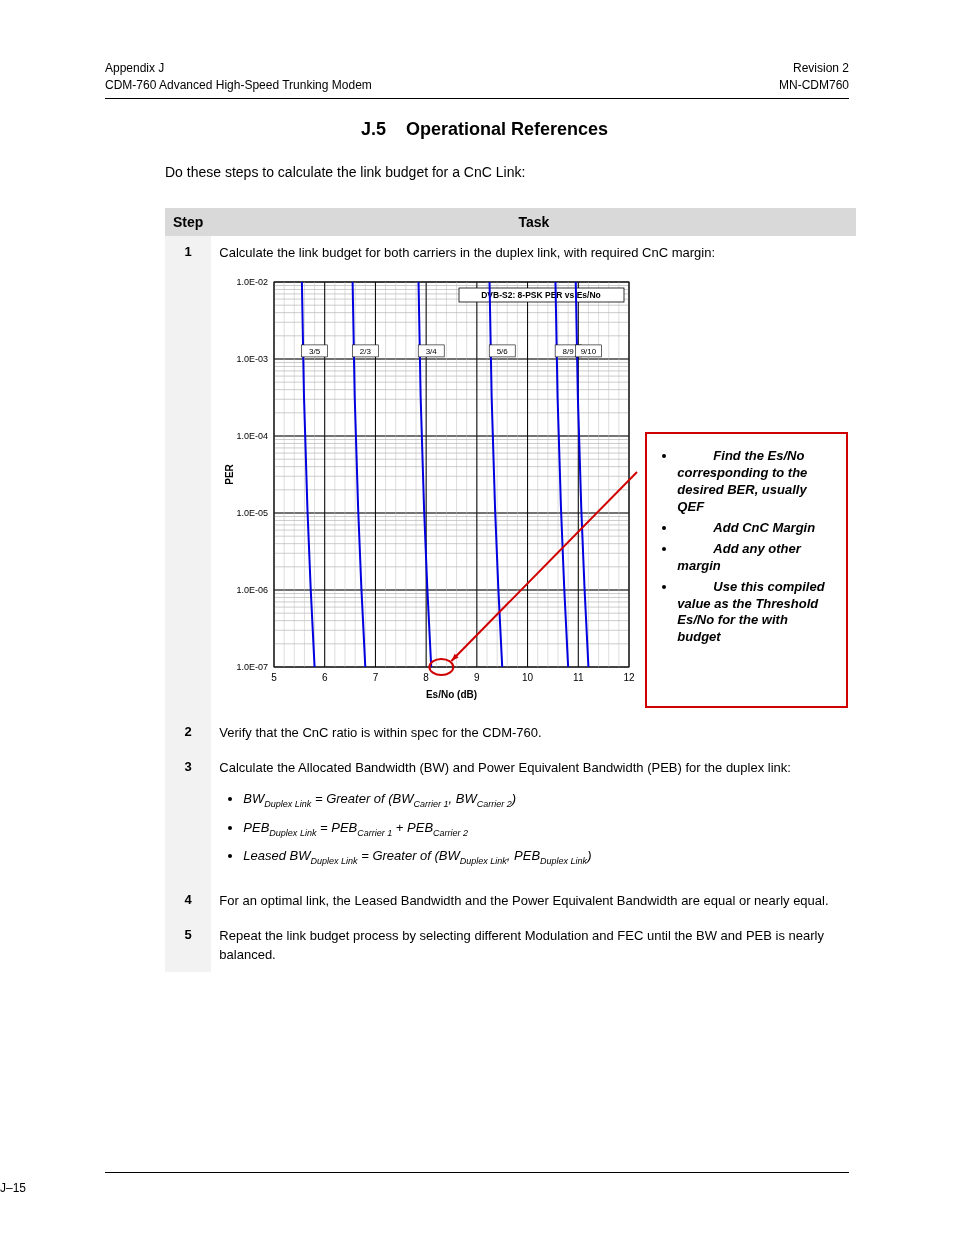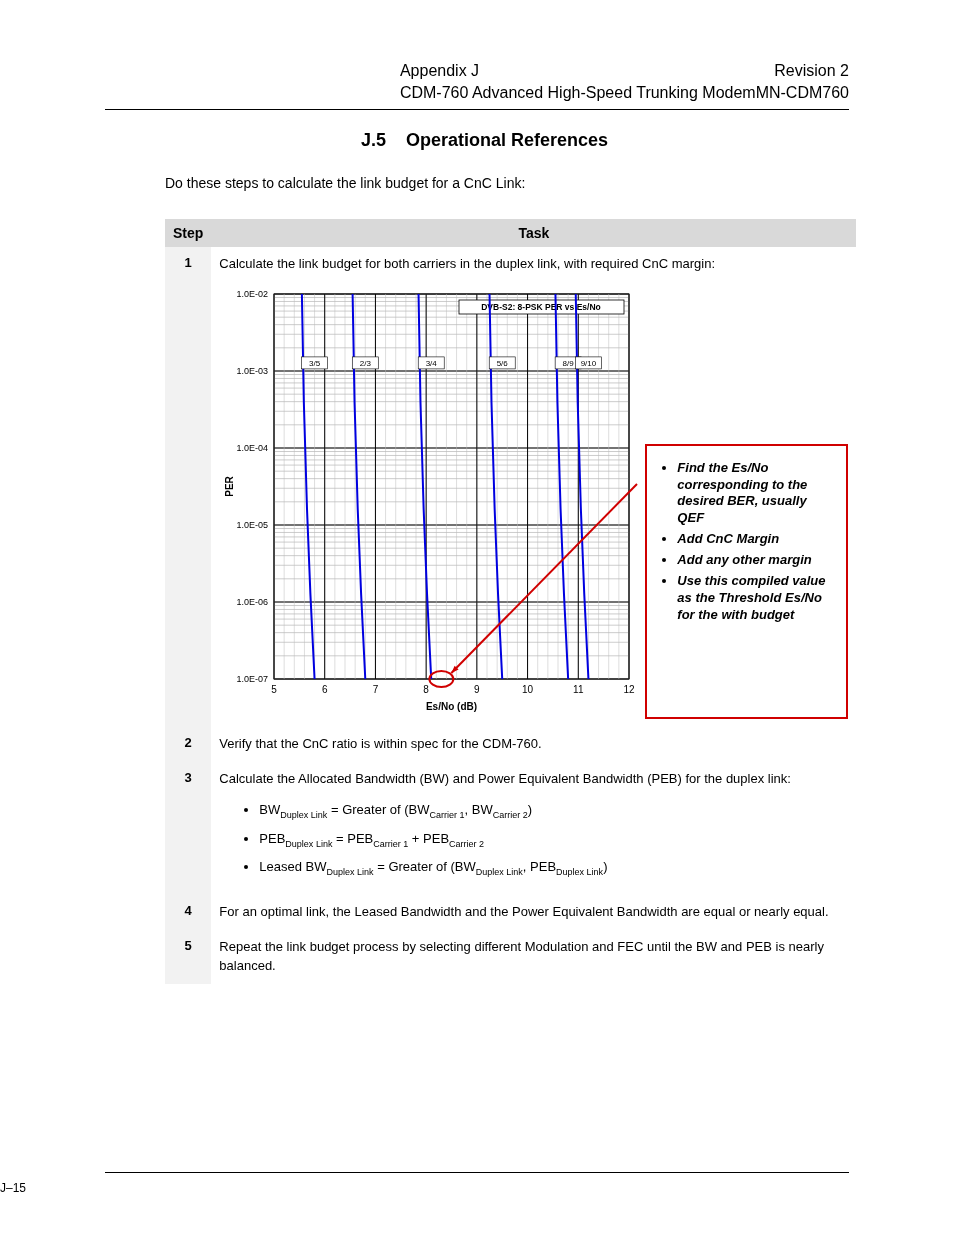"Appendix J" .header-row { font-size: 16px -> 12px; justify-content: flex-end -> space-between }
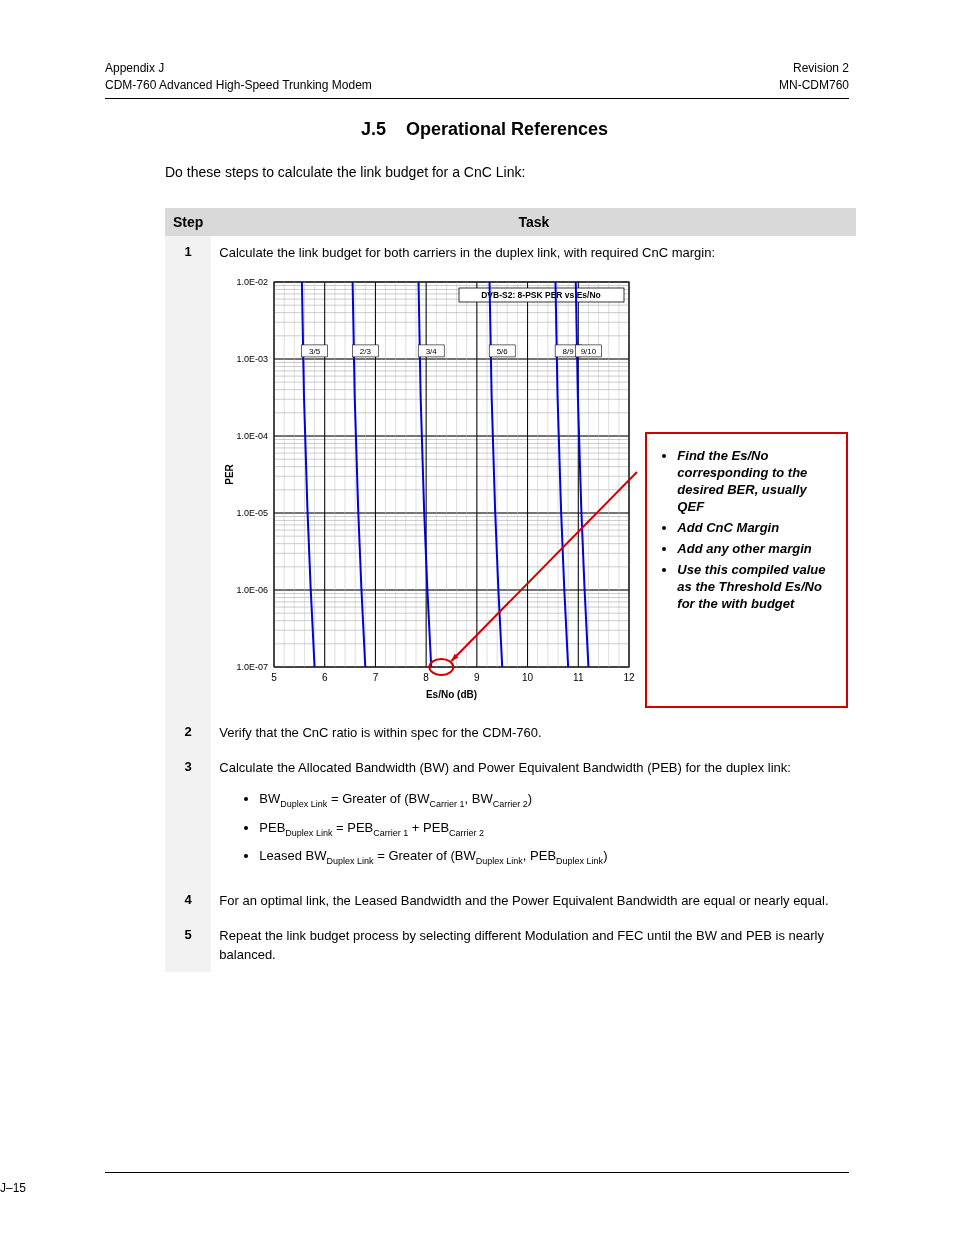"Find the Es/No corresponding to" .bi { margin-left: none -> 36px }
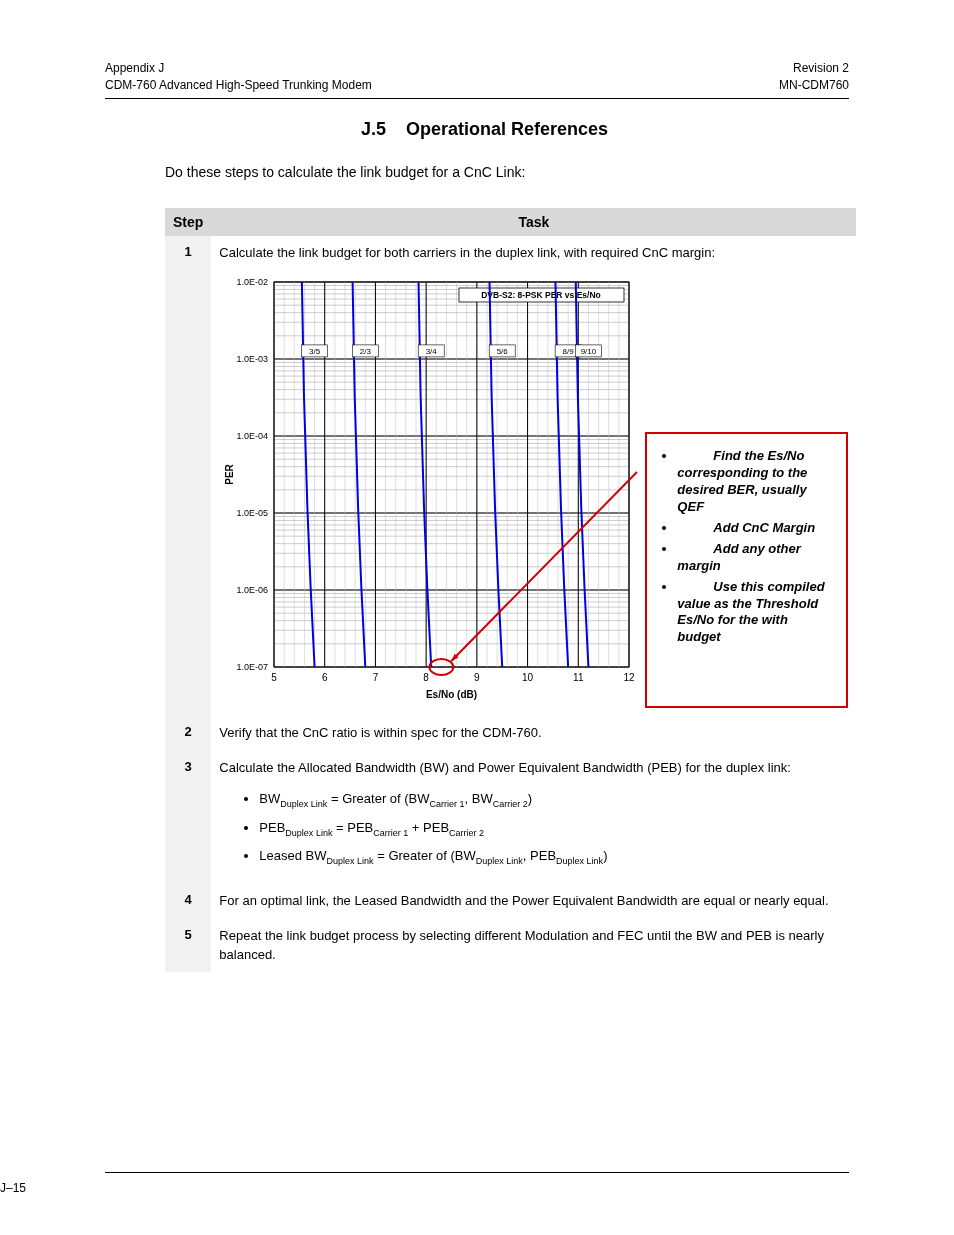"BWDuplex Link = Greater of" .formula-list { font-style: none -> italic; margin: 12px 0 0 40px -> 12px 0 0 24px }
